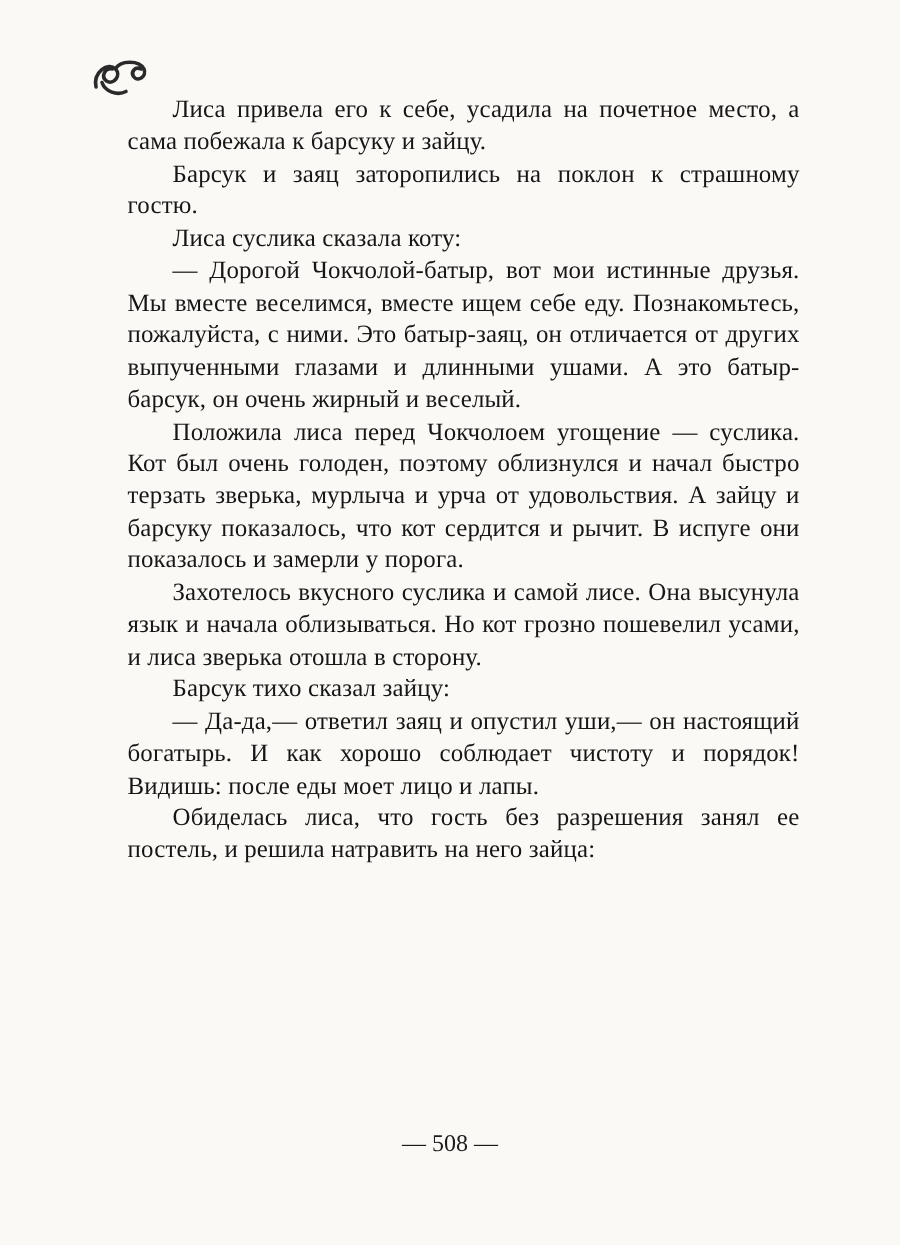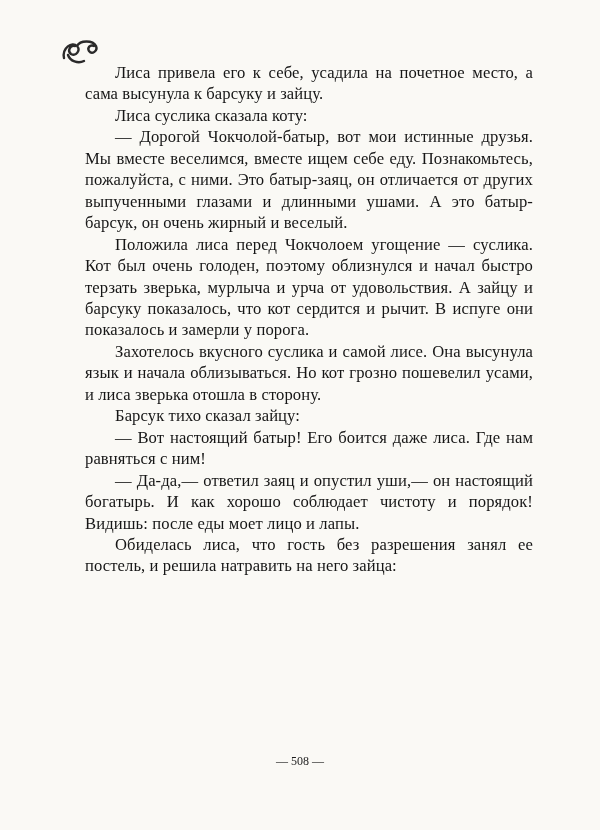"Лиса привела его к себе," p { text: высунула -> побежала }
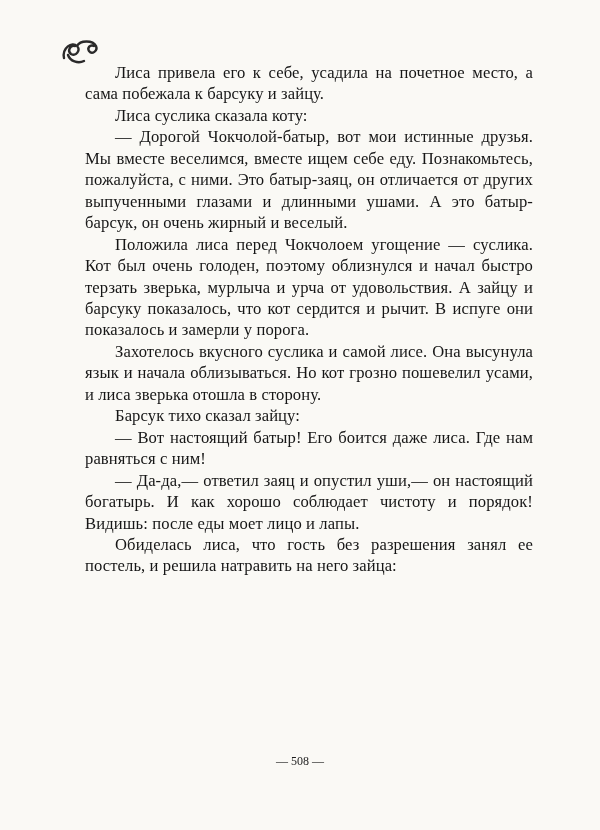"Барсук и заяц заторопились на" p { html: none -> <p>Барсук и заяц заторопились на поклон к страшному гостю.</p> }
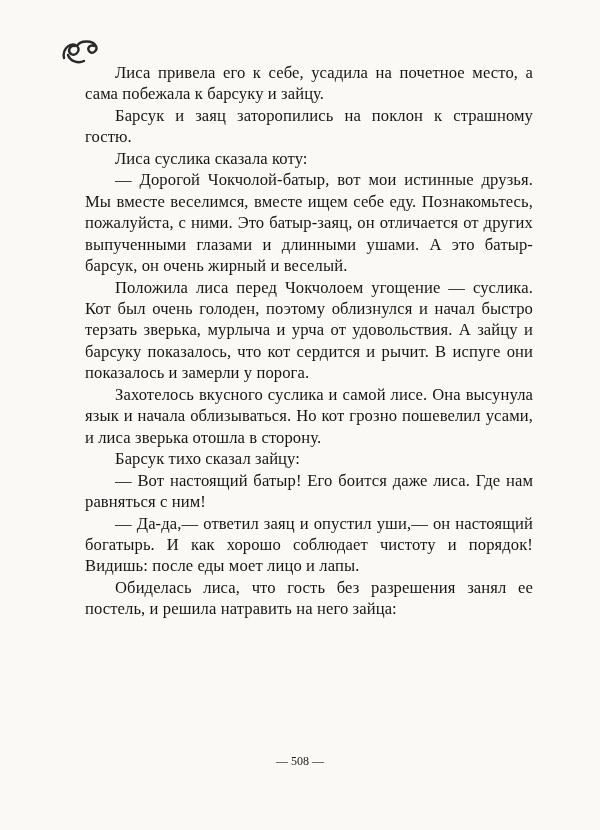"— Вот настоящий батыр! Его" p { html: <p>— Вот настоящий батыр! Его боится даже лиса. Где нам равняться с ним!</p> -> none }
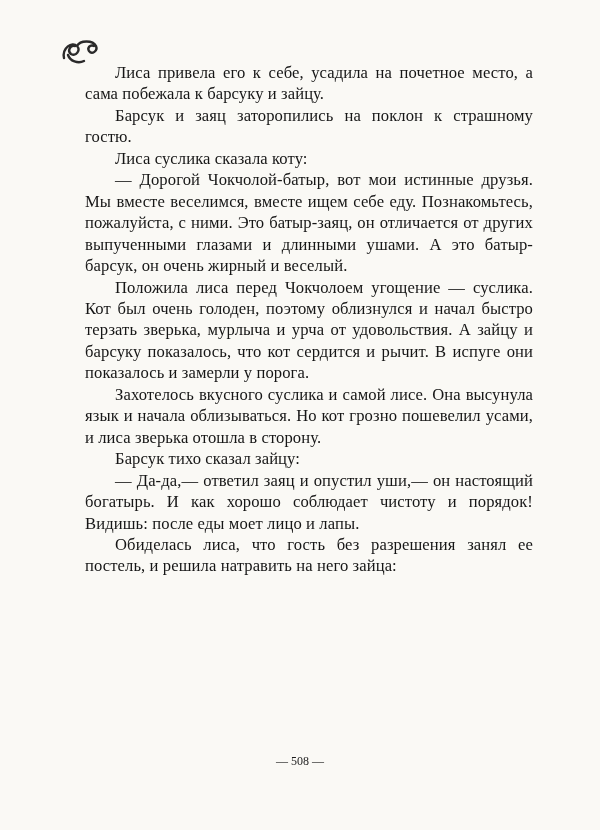"— 508 —" .page-number { font-size: 12px -> 16px }
